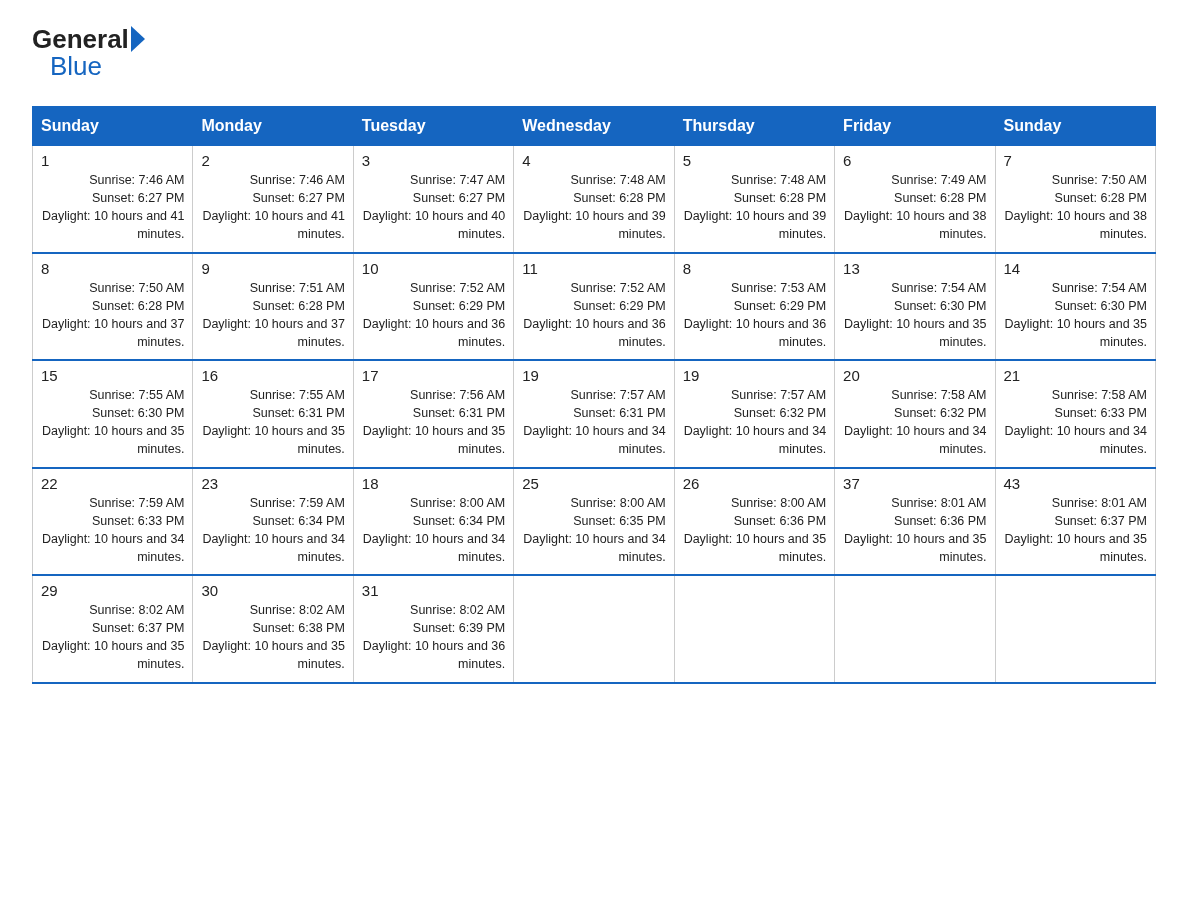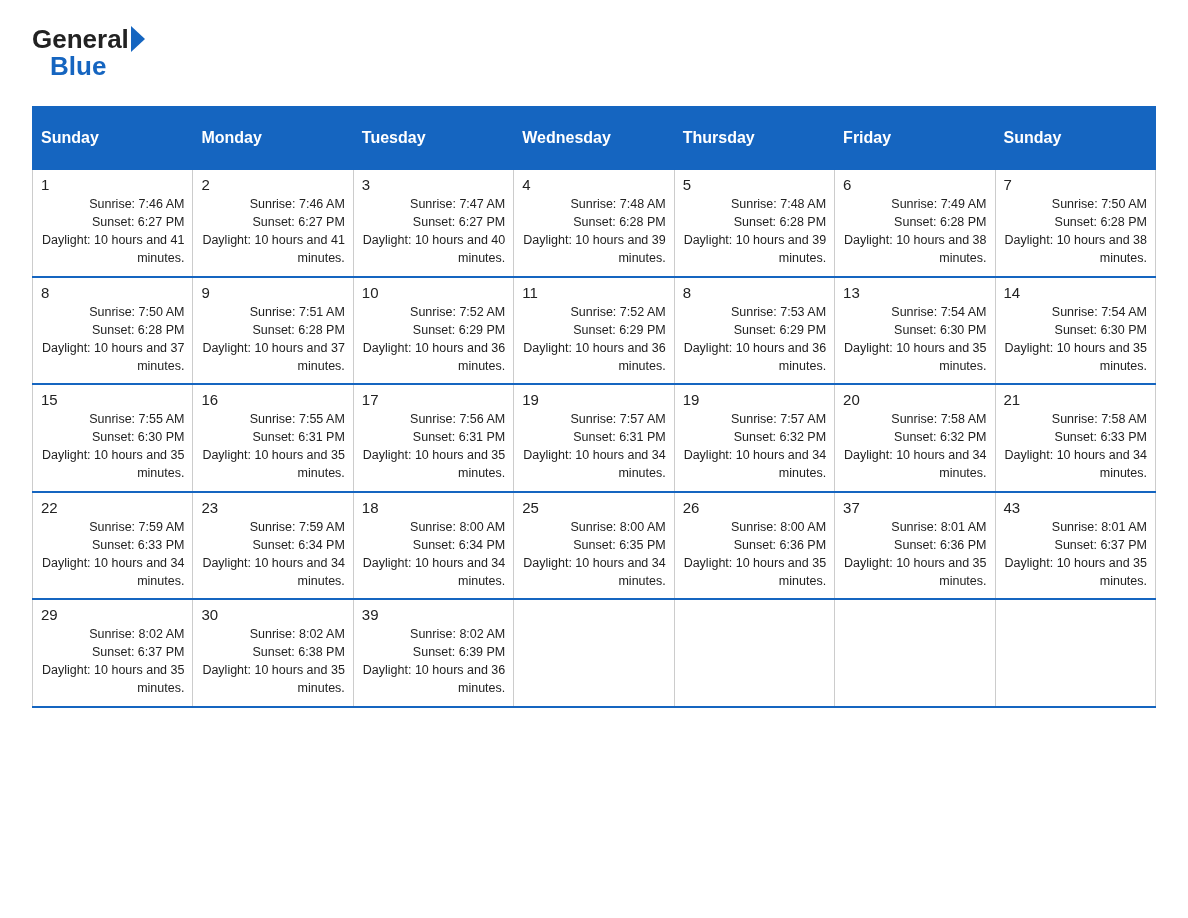"Blue" .logo-blue { font-weight: bold -> normal }
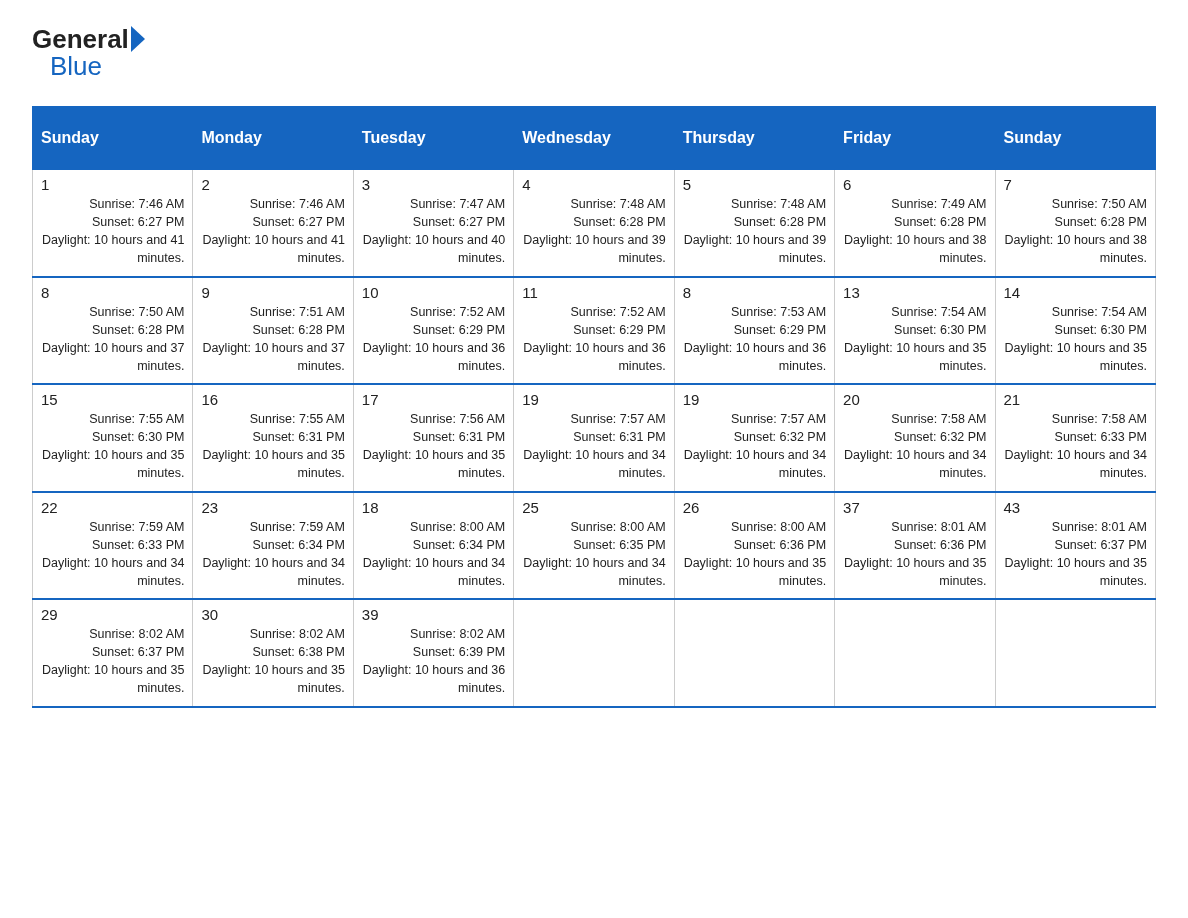"Sunday" thead tr th { padding: 22px 8px -> 10px 8px }
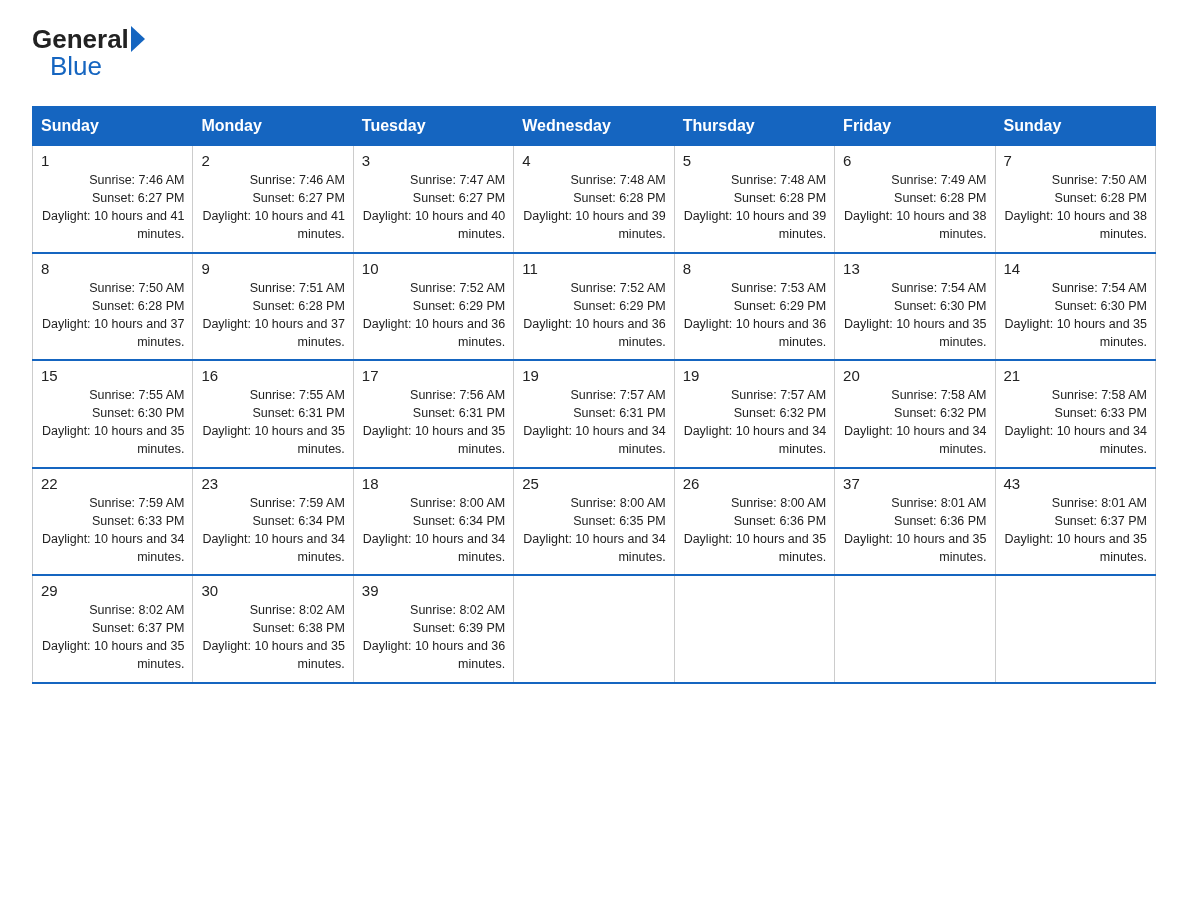"39" span.day-num { text: 39 -> 31 }
